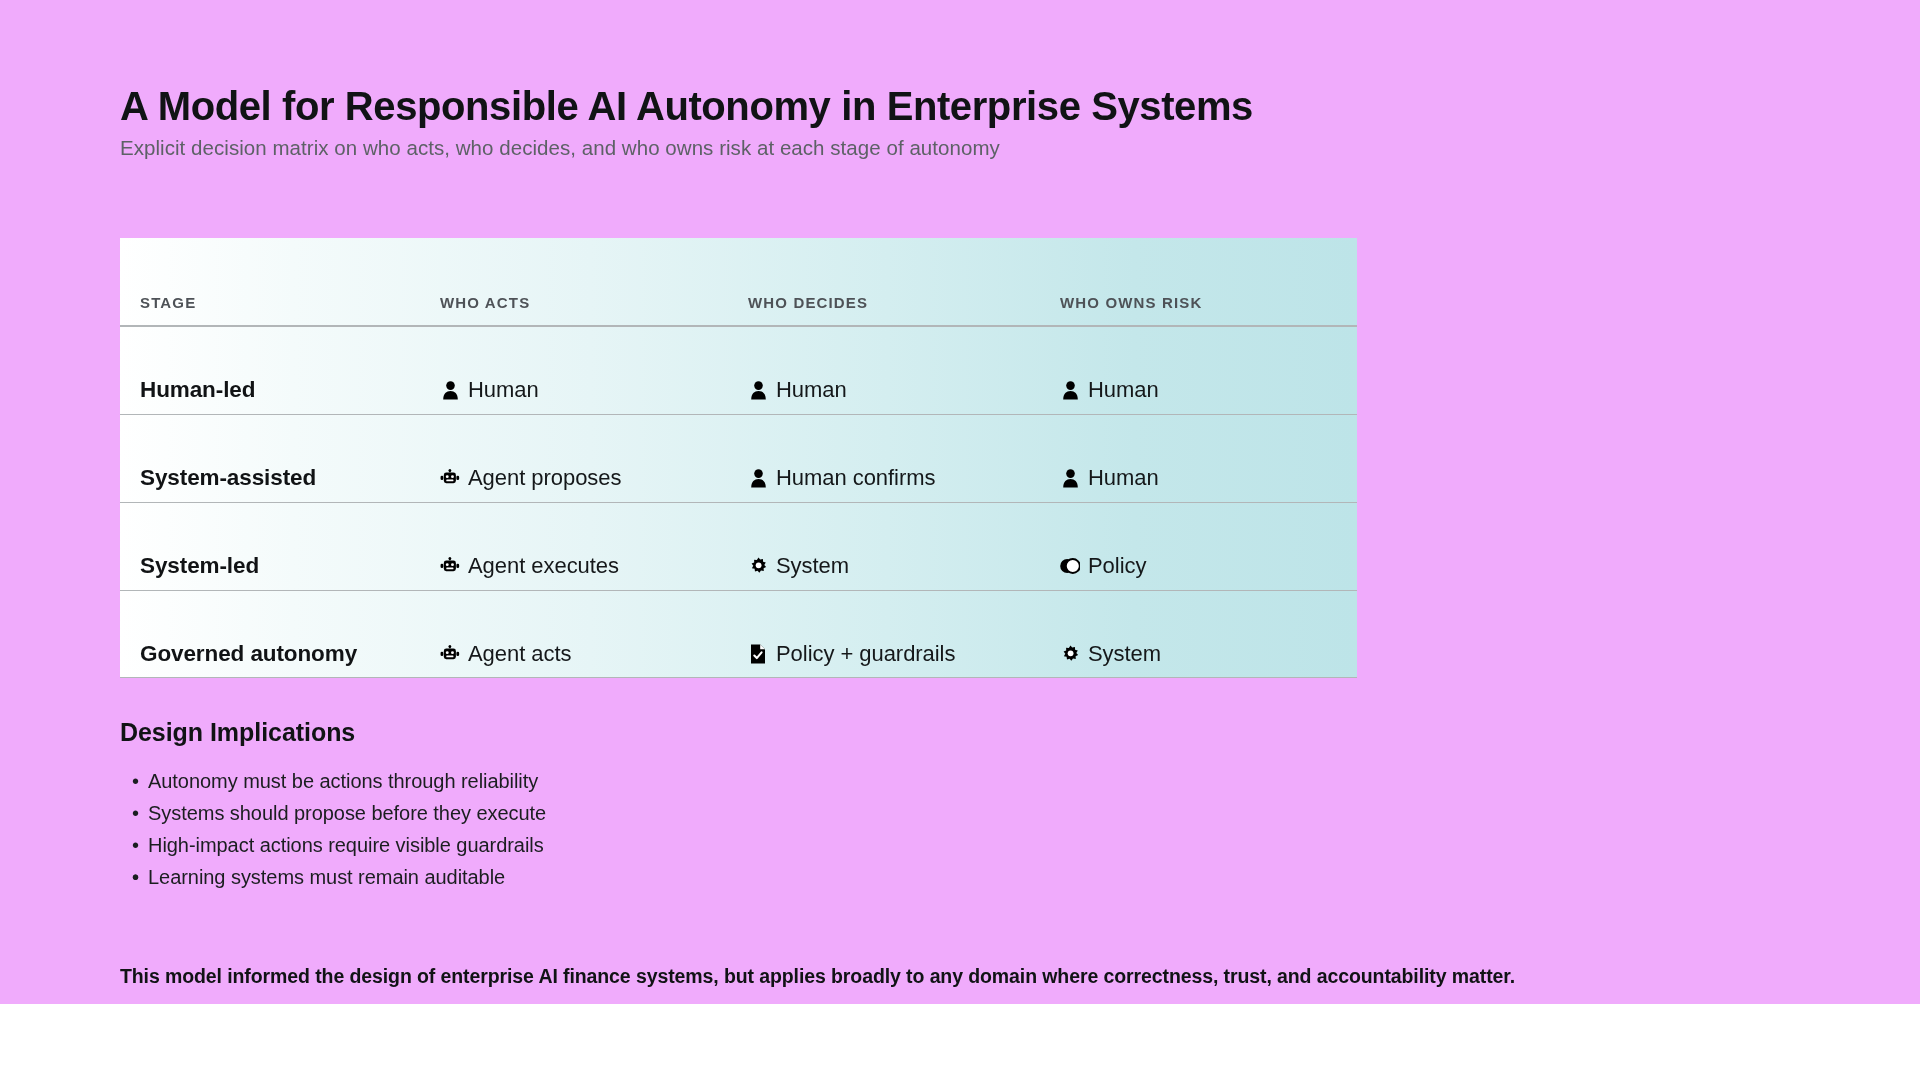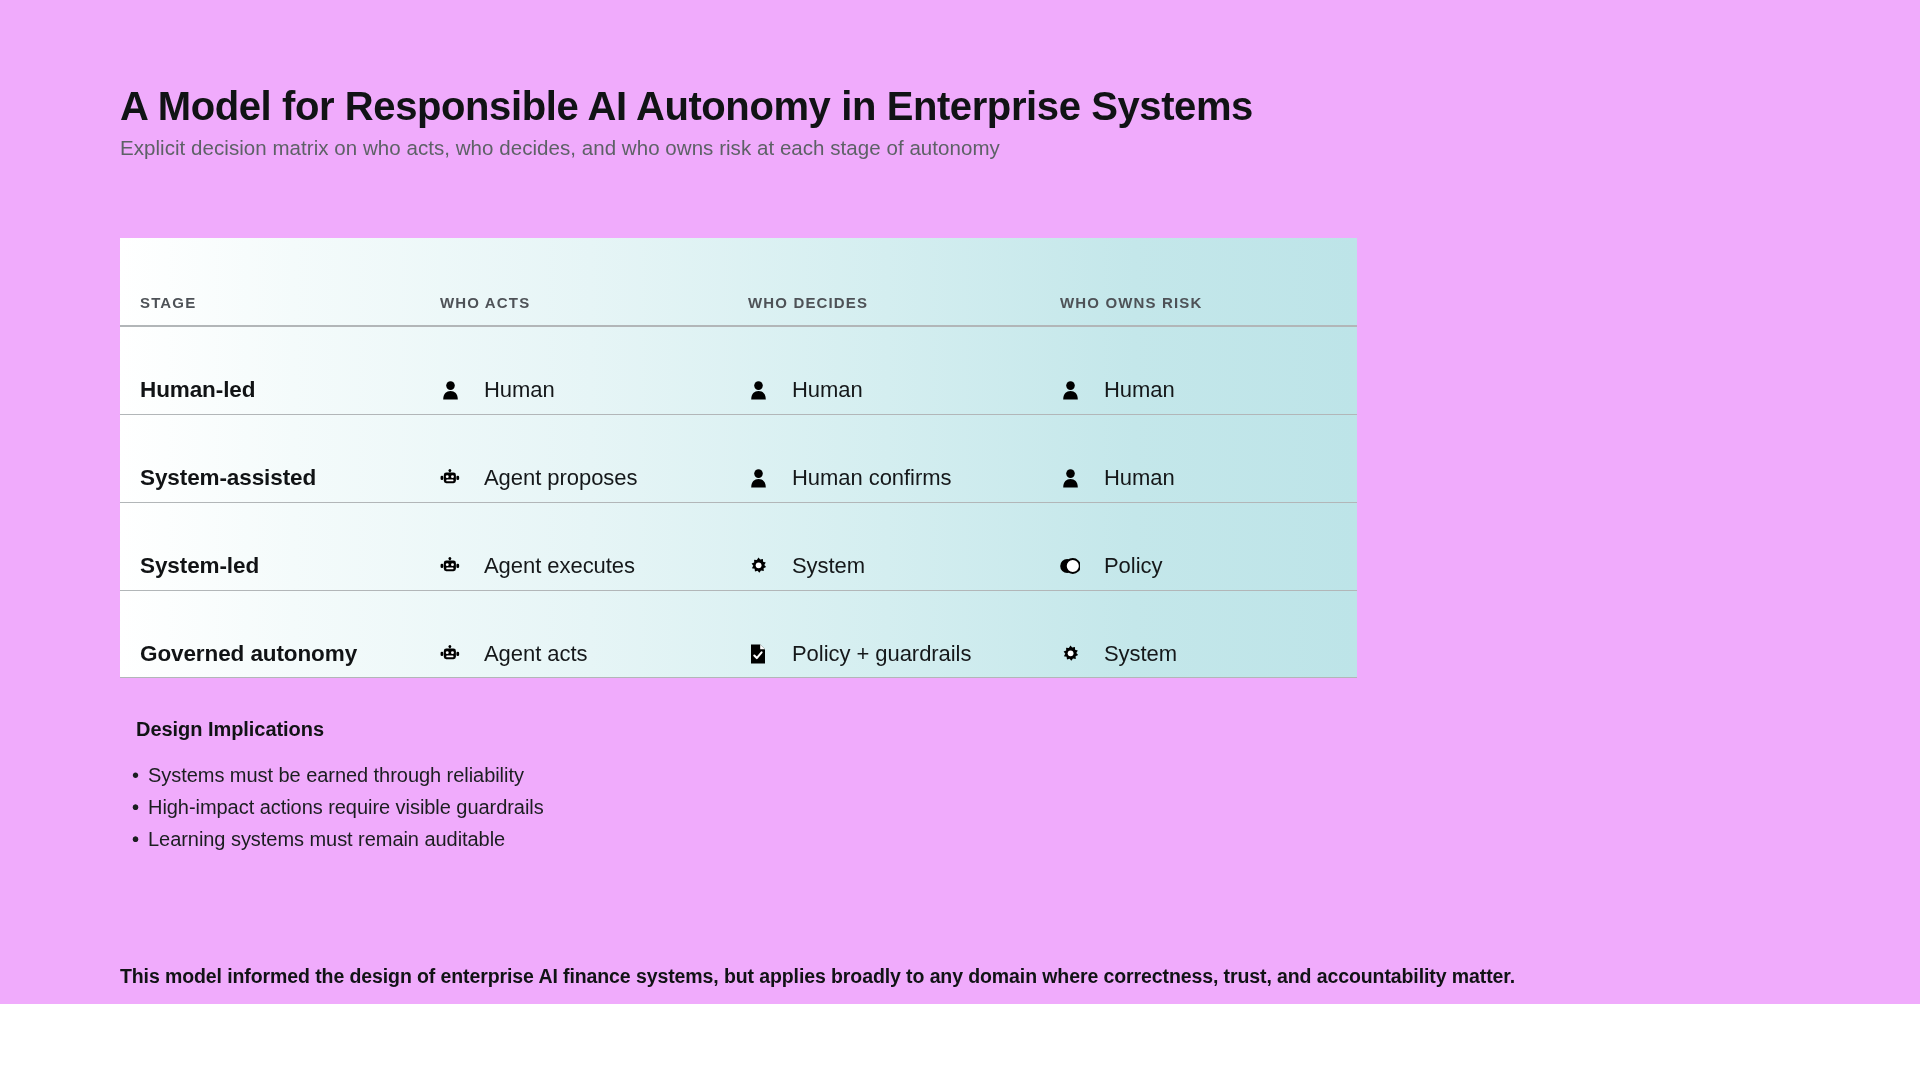"Human" .value-cell { gap: 24px -> 8px }
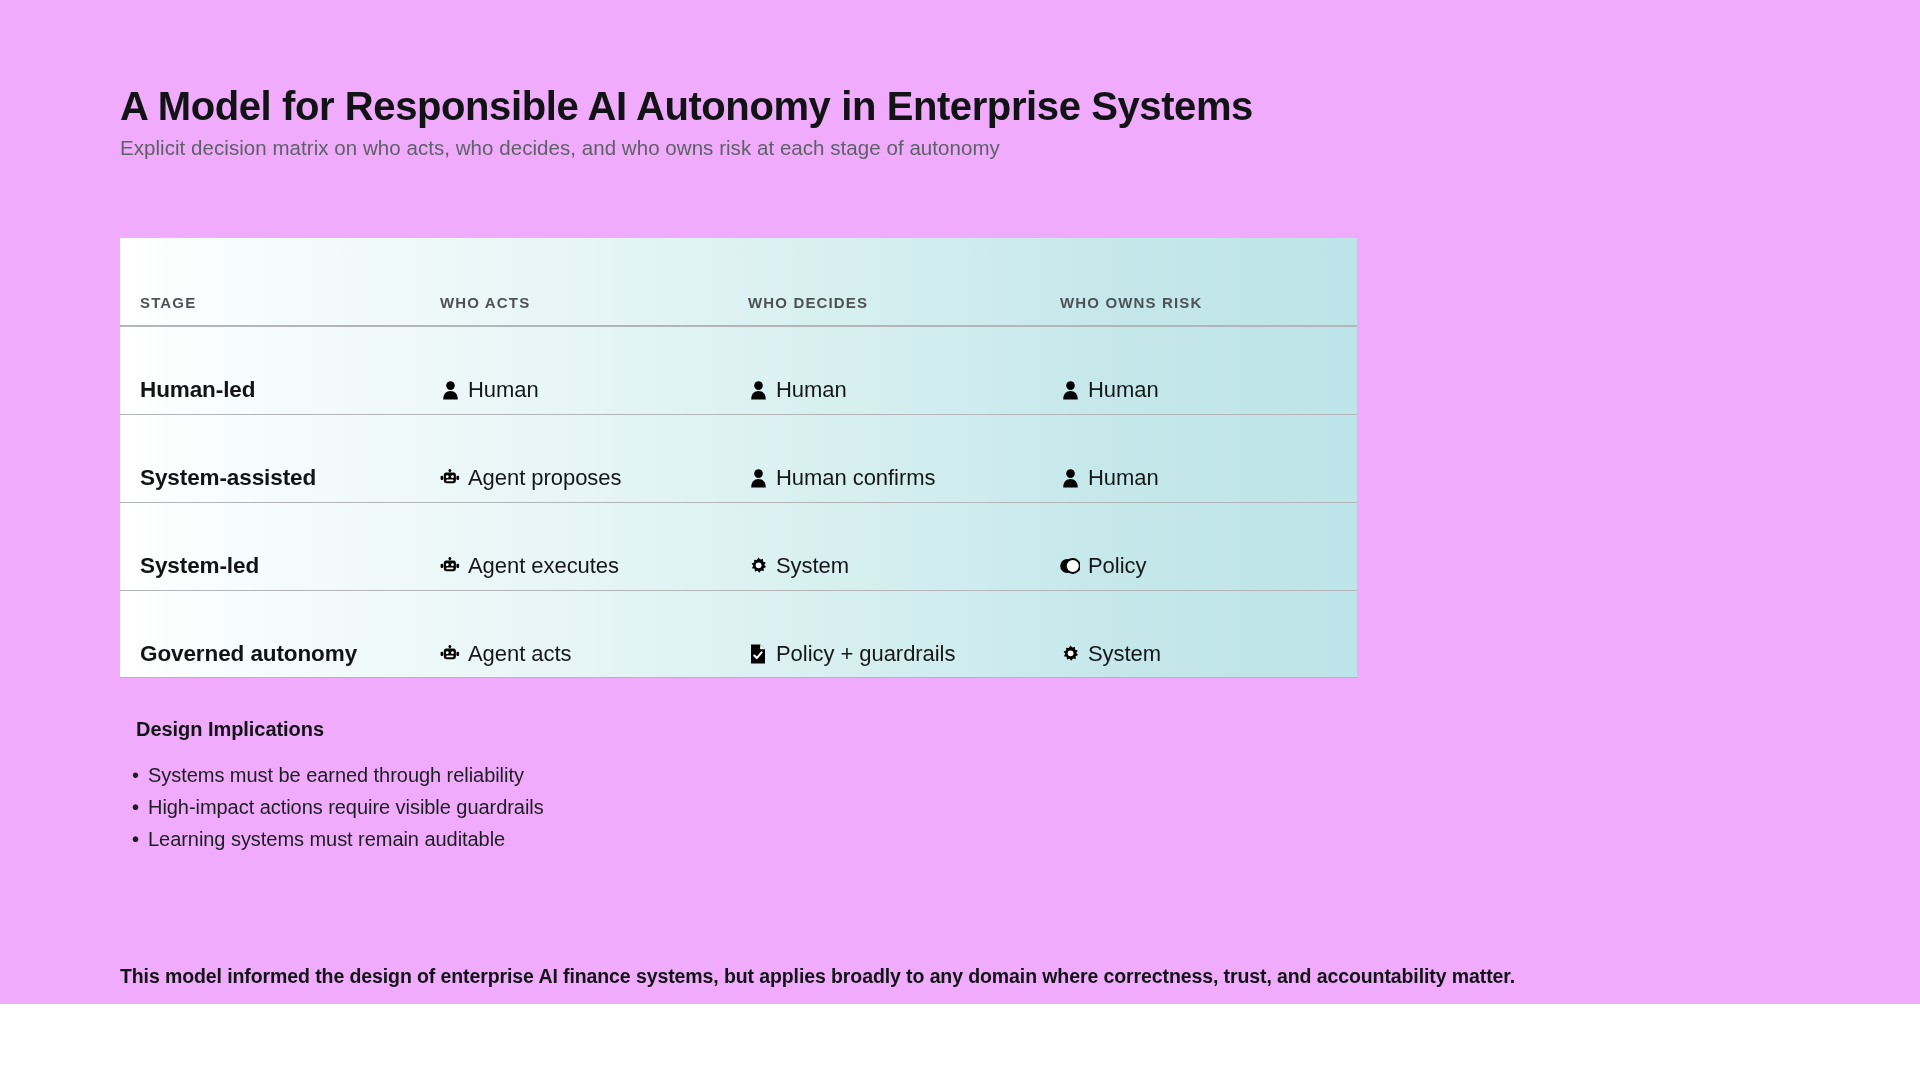"Design Implications" .implications-title { font-size: 20px -> 25px; margin-left: 16px -> none }
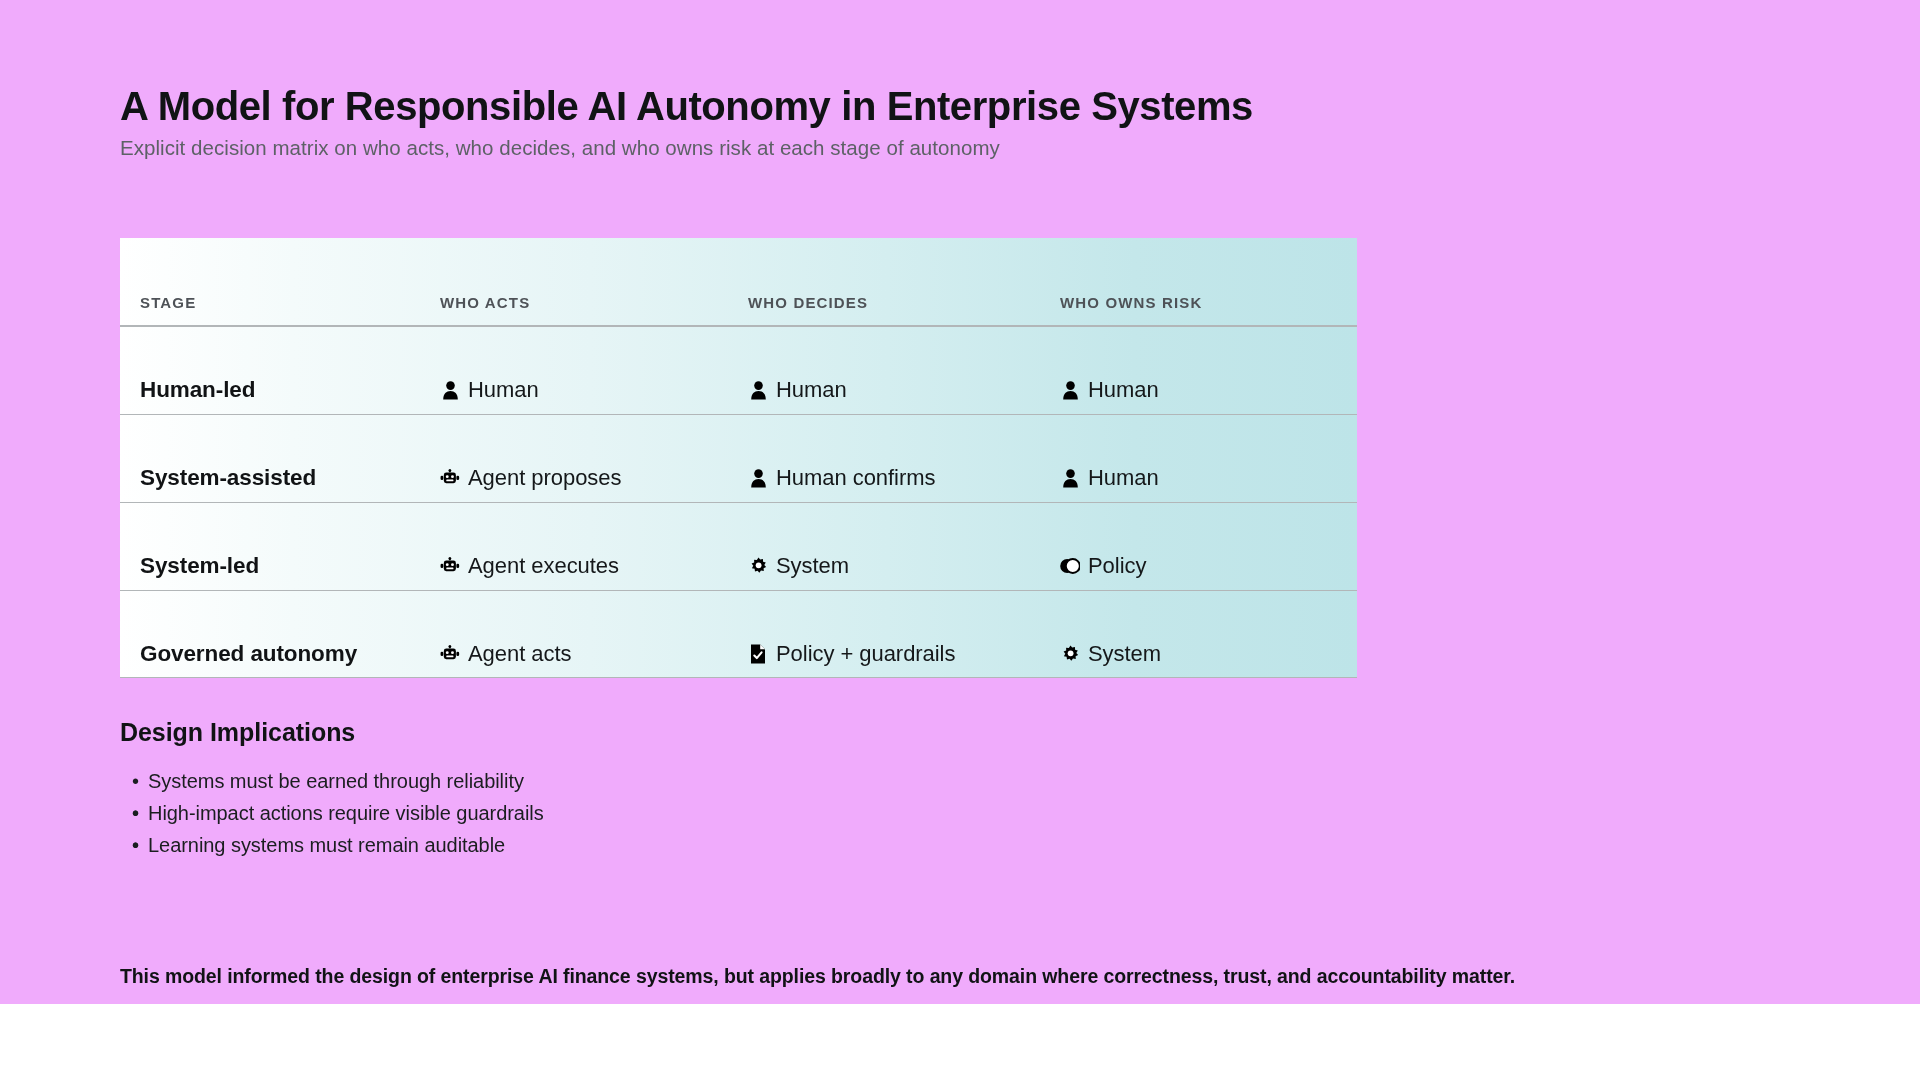"Systems must be earned through" span { text: Systems must be earned -> Autonomy must be actions }
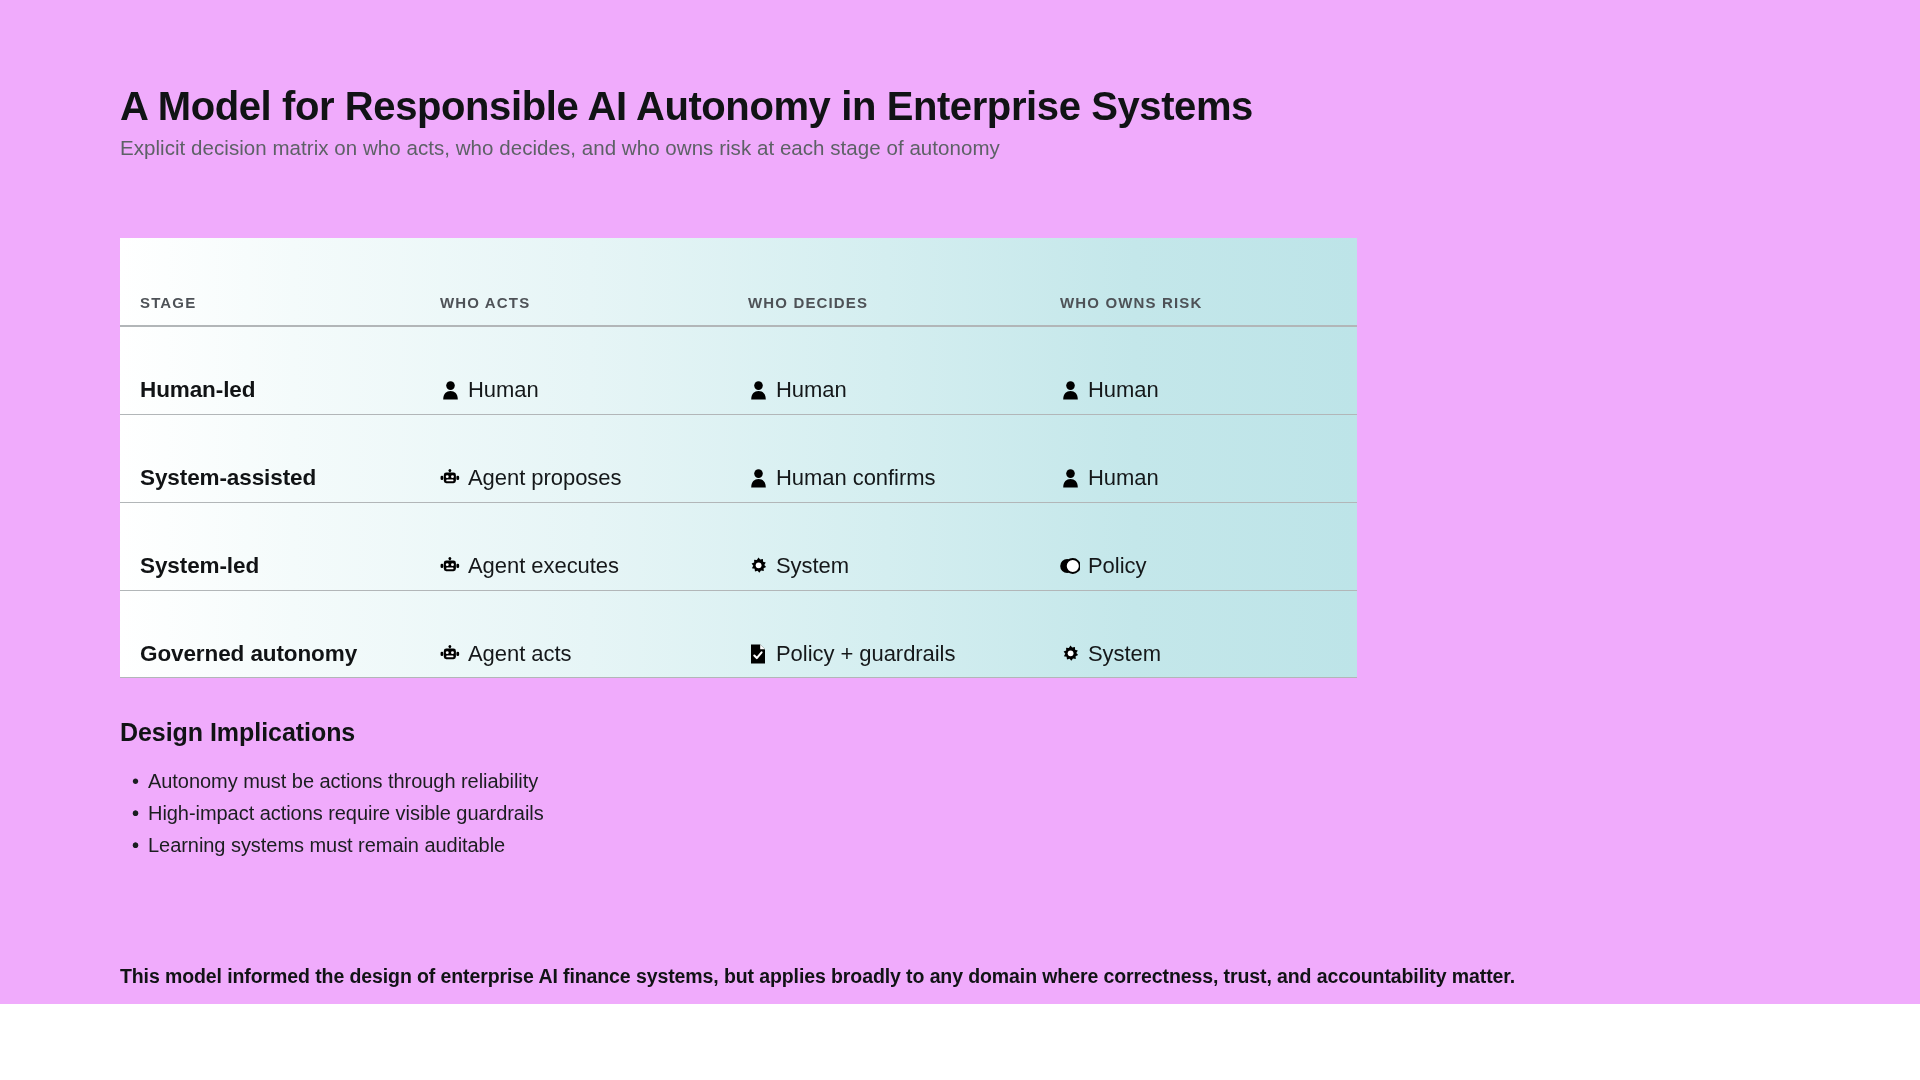"Systems should propose before they" span { html: none -> <span>Systems should propose before they execute</span> }
